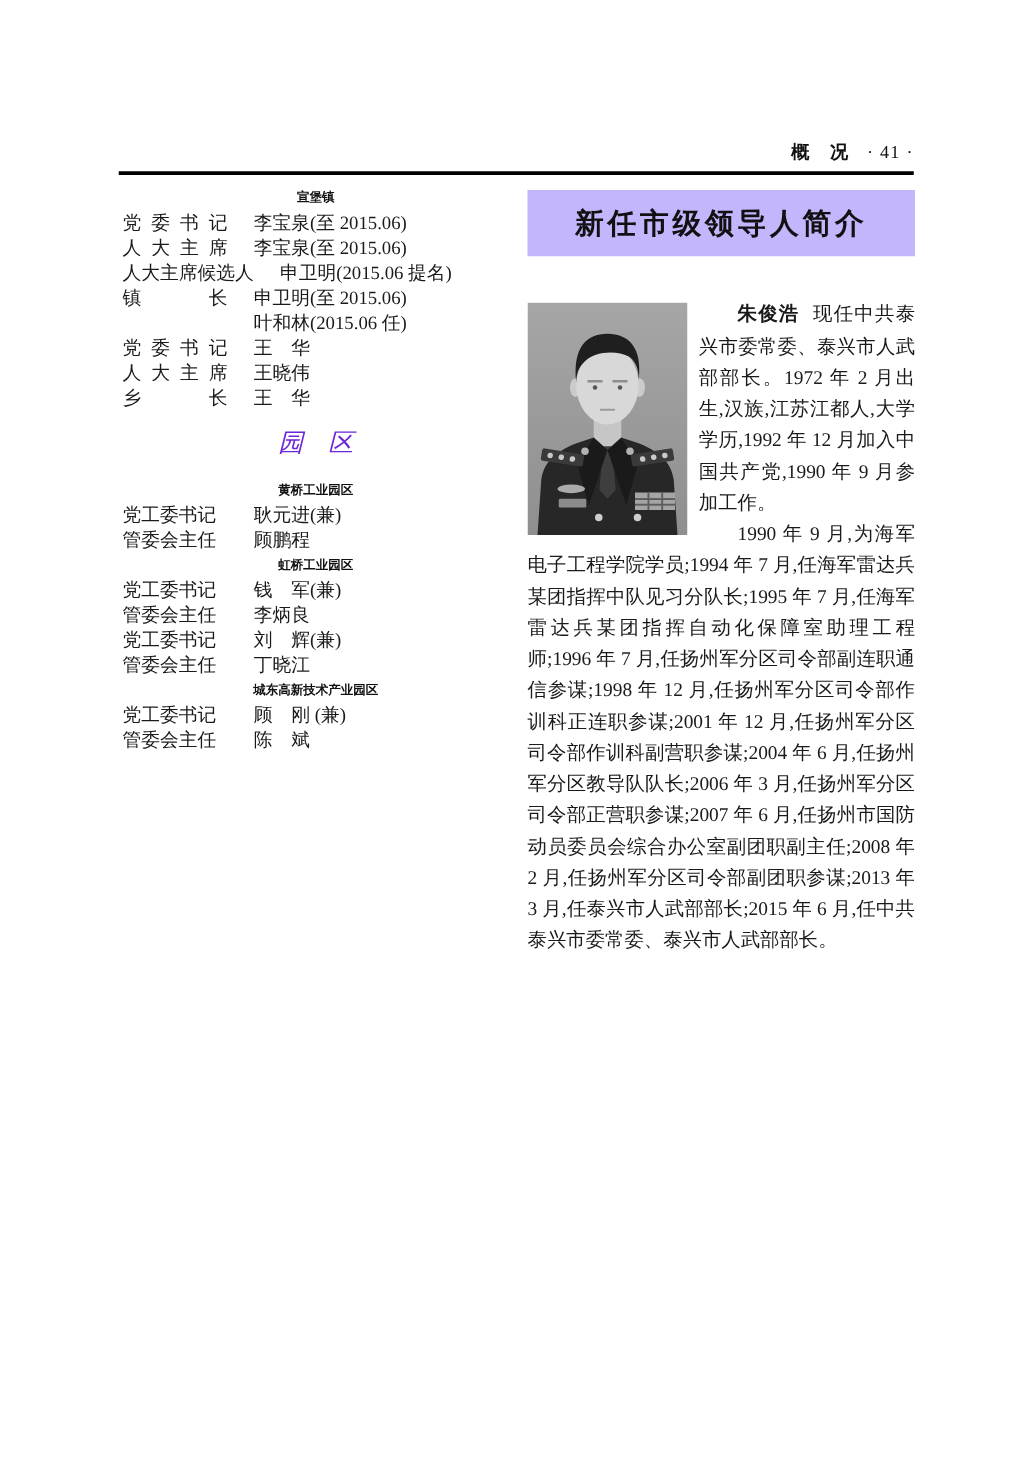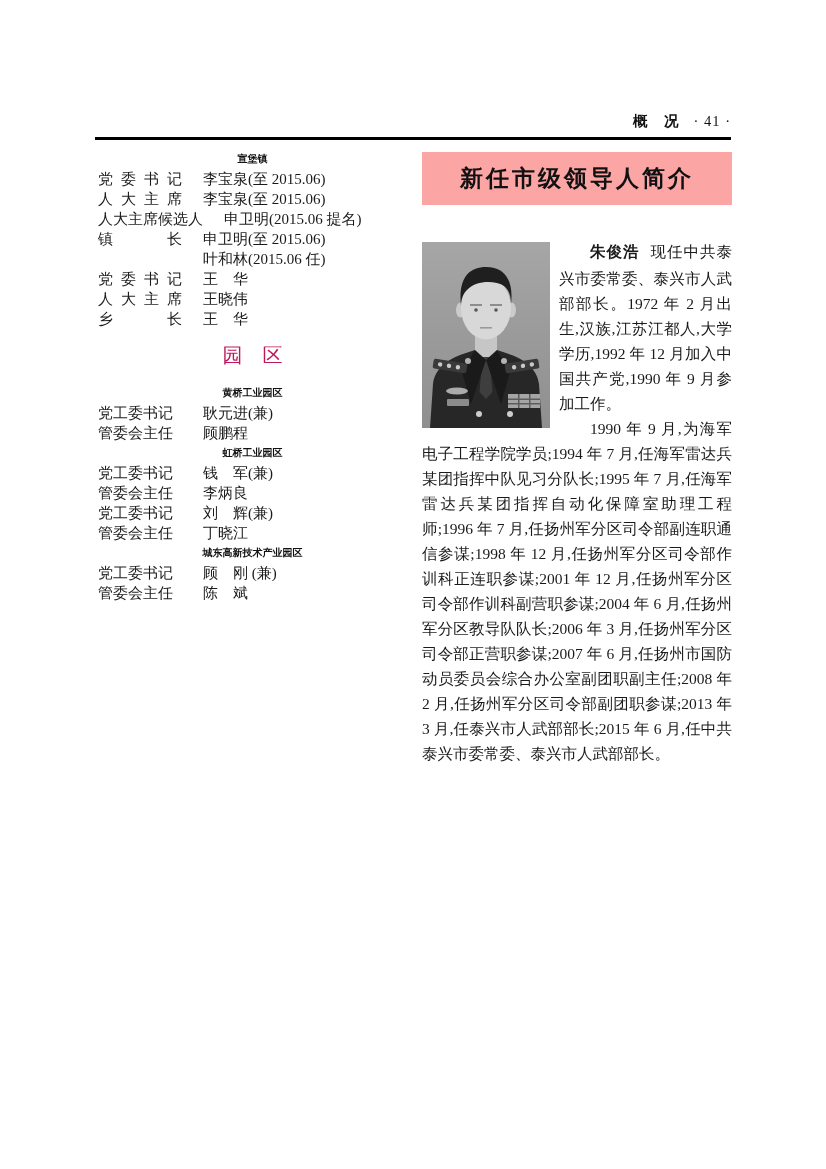"新任市级领导人简介" .banner { background: #fca5a5 -> #c4b5fd }
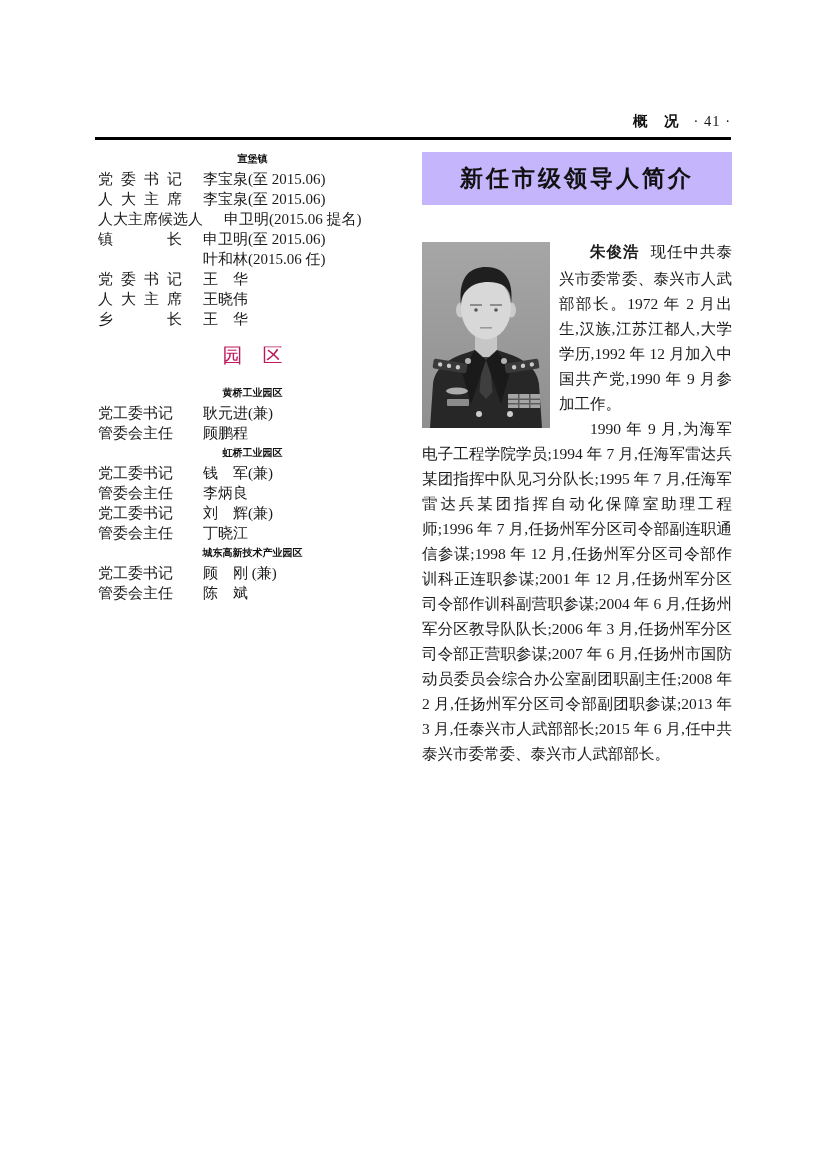"园 区" .parks-title { color: #be185d -> #6d28d9; font-style: none -> italic }
